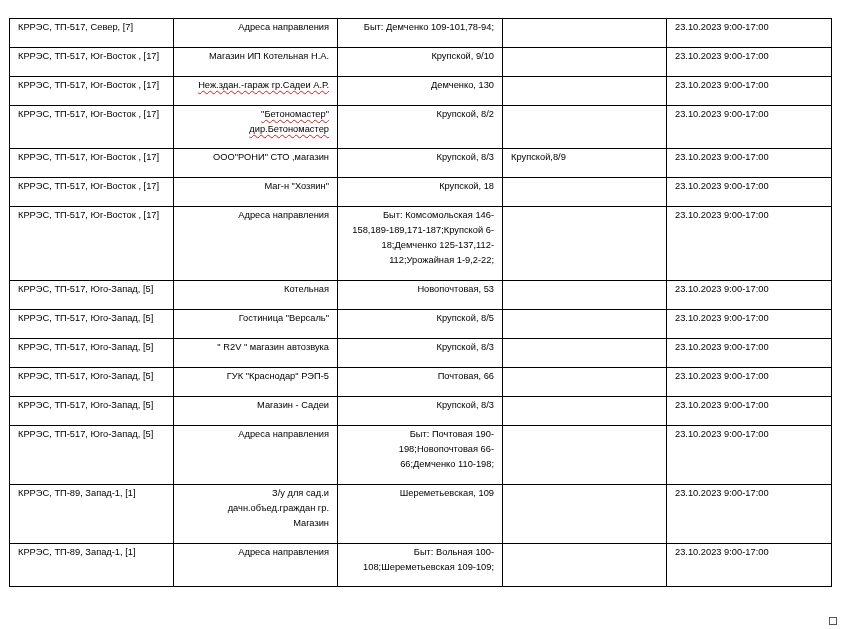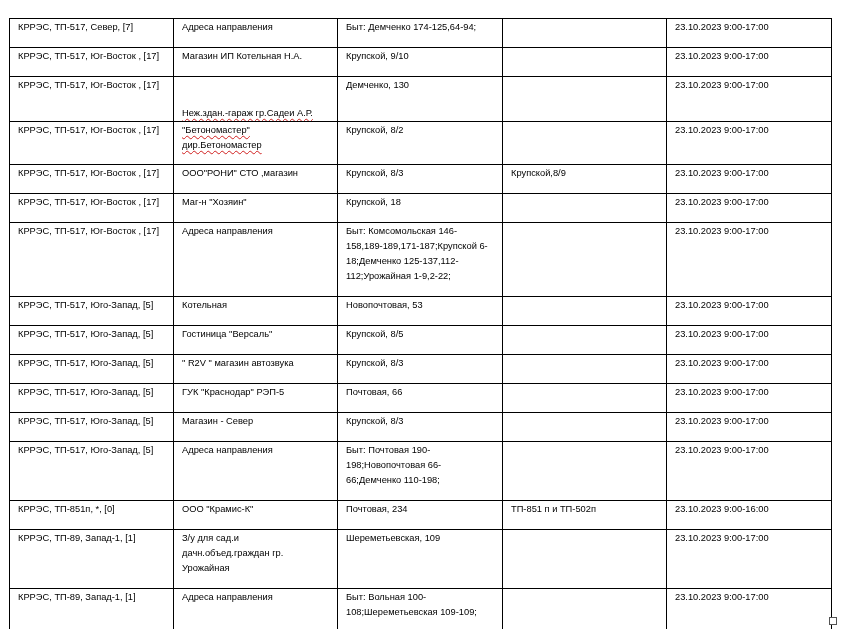"Адреса направления" .line { text-align: none -> right }
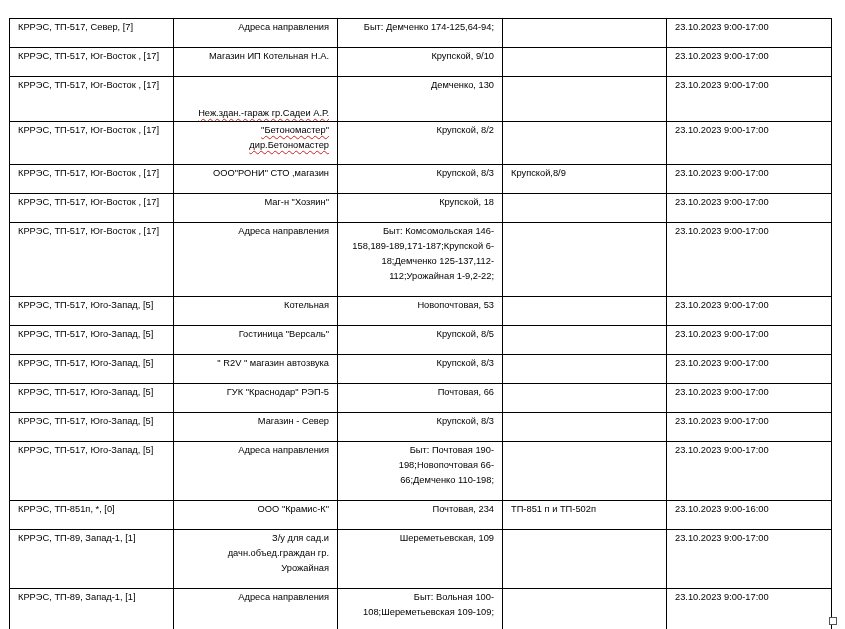"Быт: Демченко 174-125,64-94;" span.line { text: 174-125,64-94 -> 109-101,78-94 }
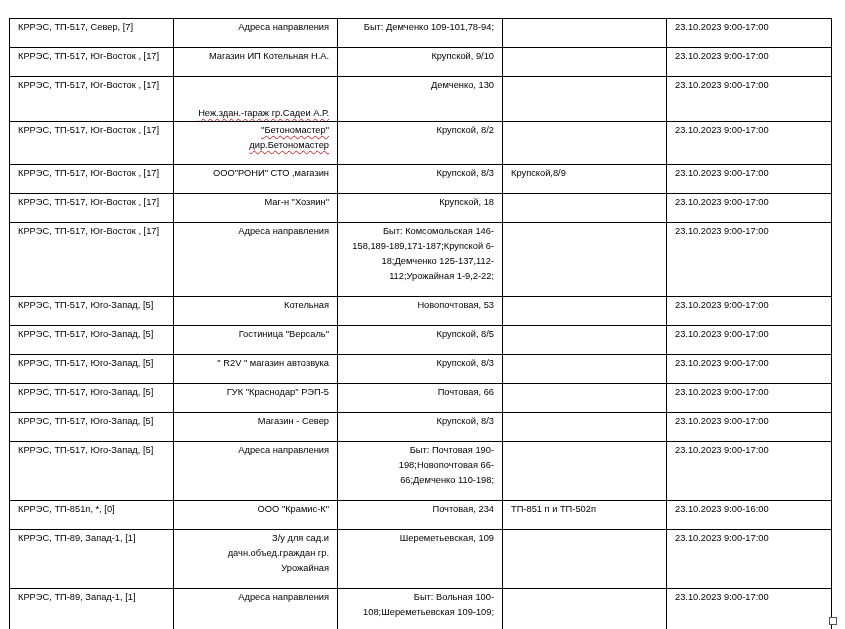"Неж.здан.-гараж гр.Садеи А.Р." .spell { margin-top: 28px -> none }
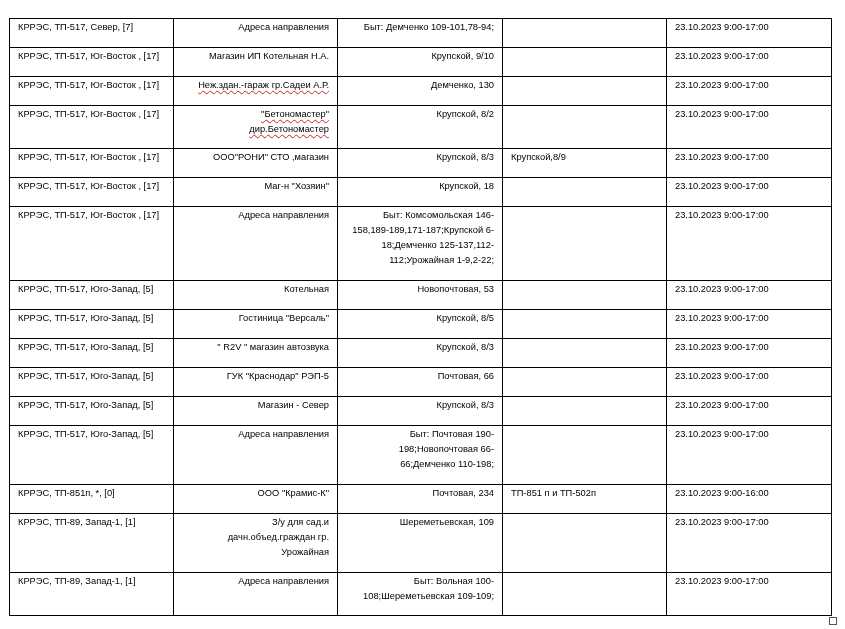"Магазин - Север" span.line { text: Север -> Садеи }
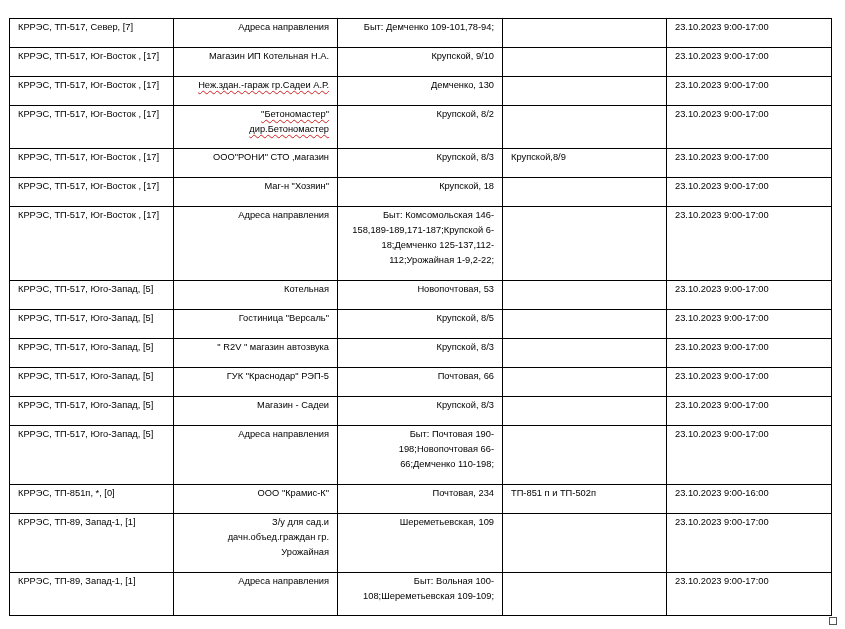"КРРЭС, ТП-851п, *, [0]" tr { html: <tr> <td>КРРЭС, ТП-851п, *, [0]</td> <td> <span>ООО "Крамис-К"</span> </td> <td> <span>Почтовая, 234</span> </td> <td>ТП-851 п и ТП-502п</td> <td>23.10.2023 9:00-16:00</td> </tr> -> none }
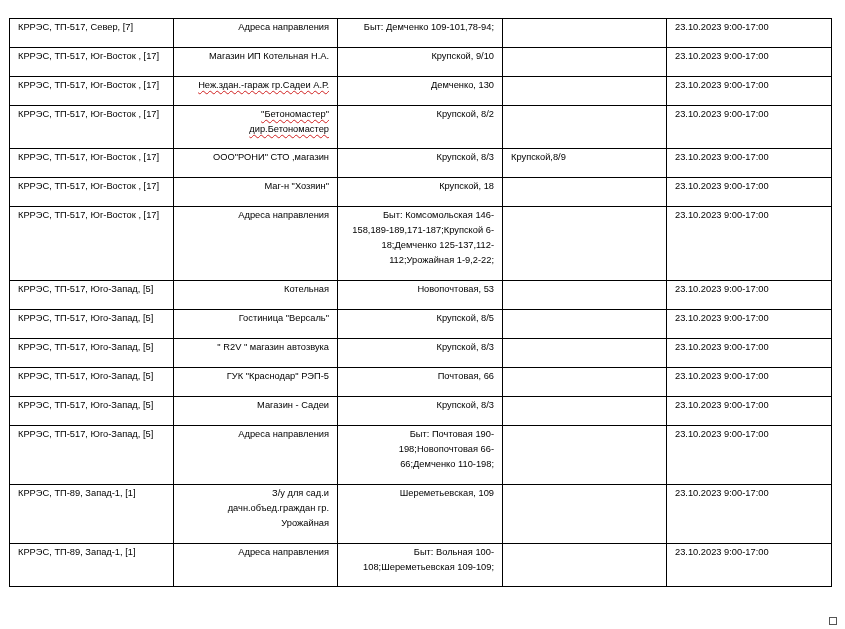"Урожайная" span.line { text: Урожайная -> Магазин }
